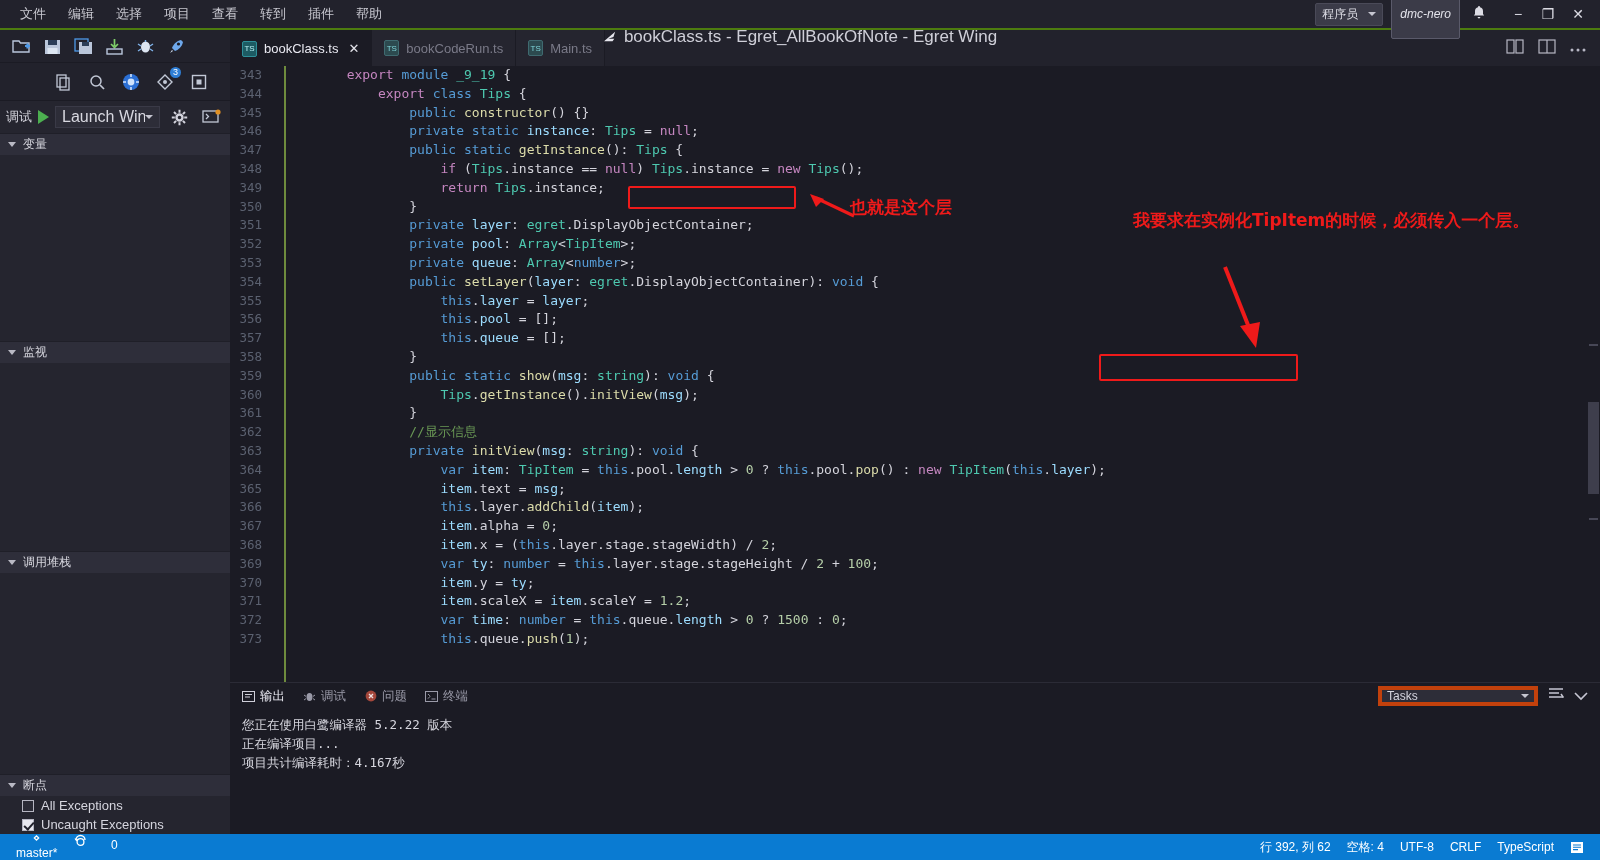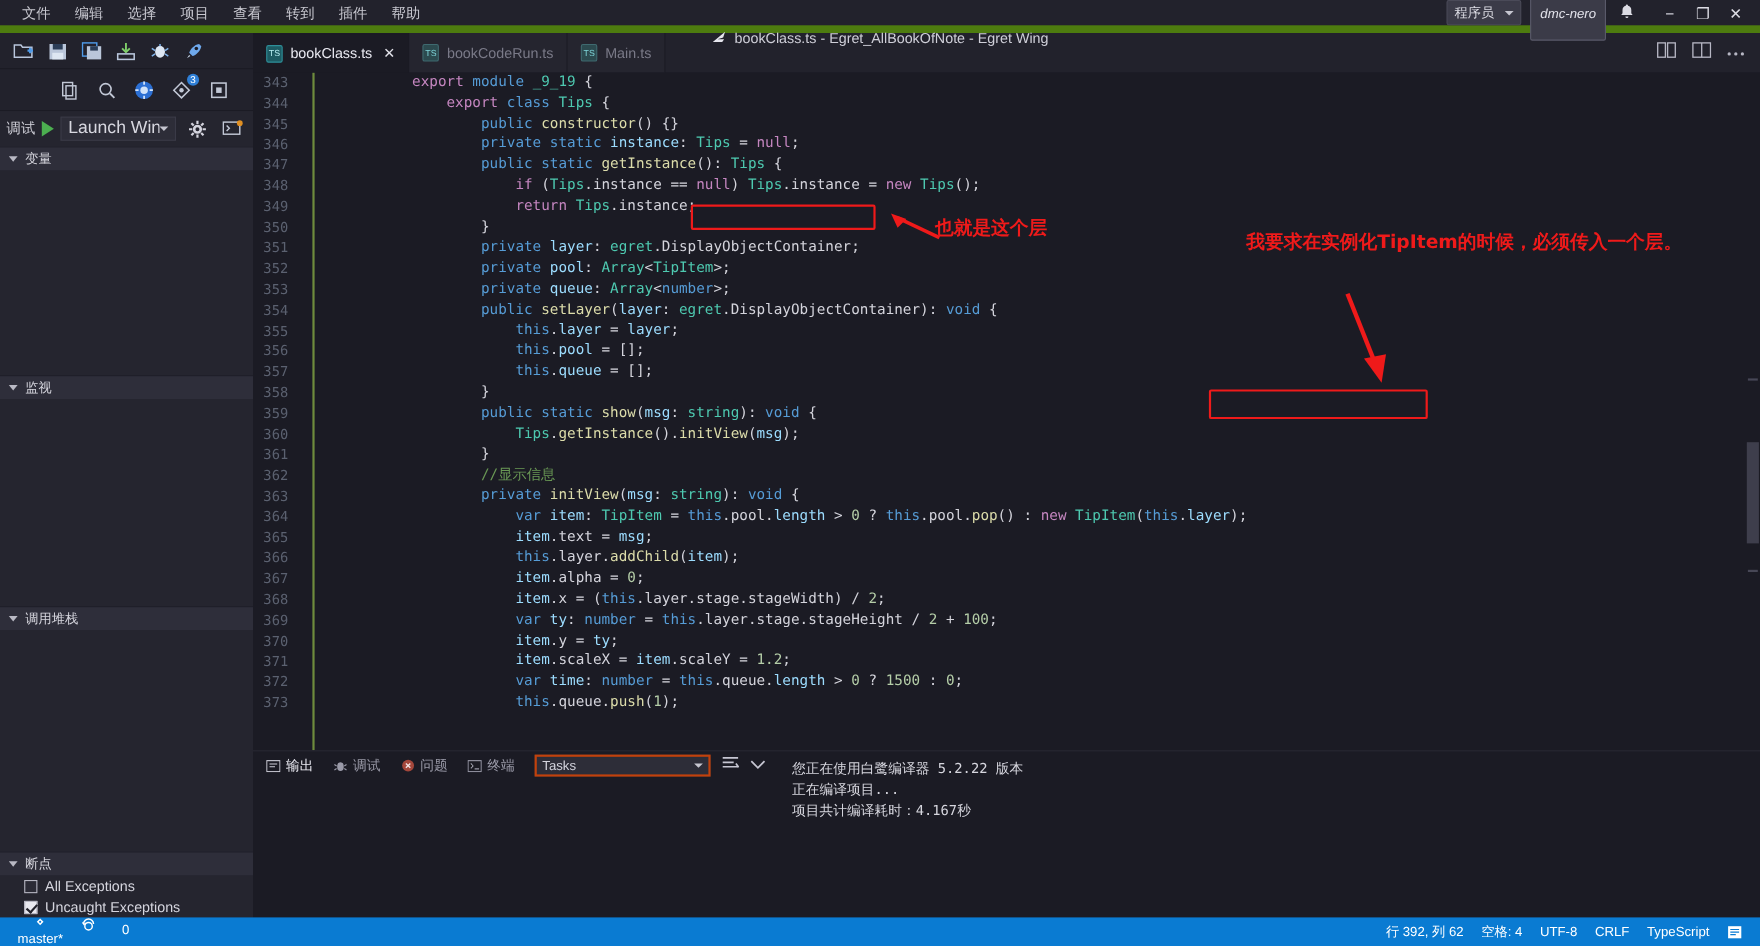"文件" .titlebar { border-bottom: 7px solid #4d7c0f -> 2px solid #4d7c0f }
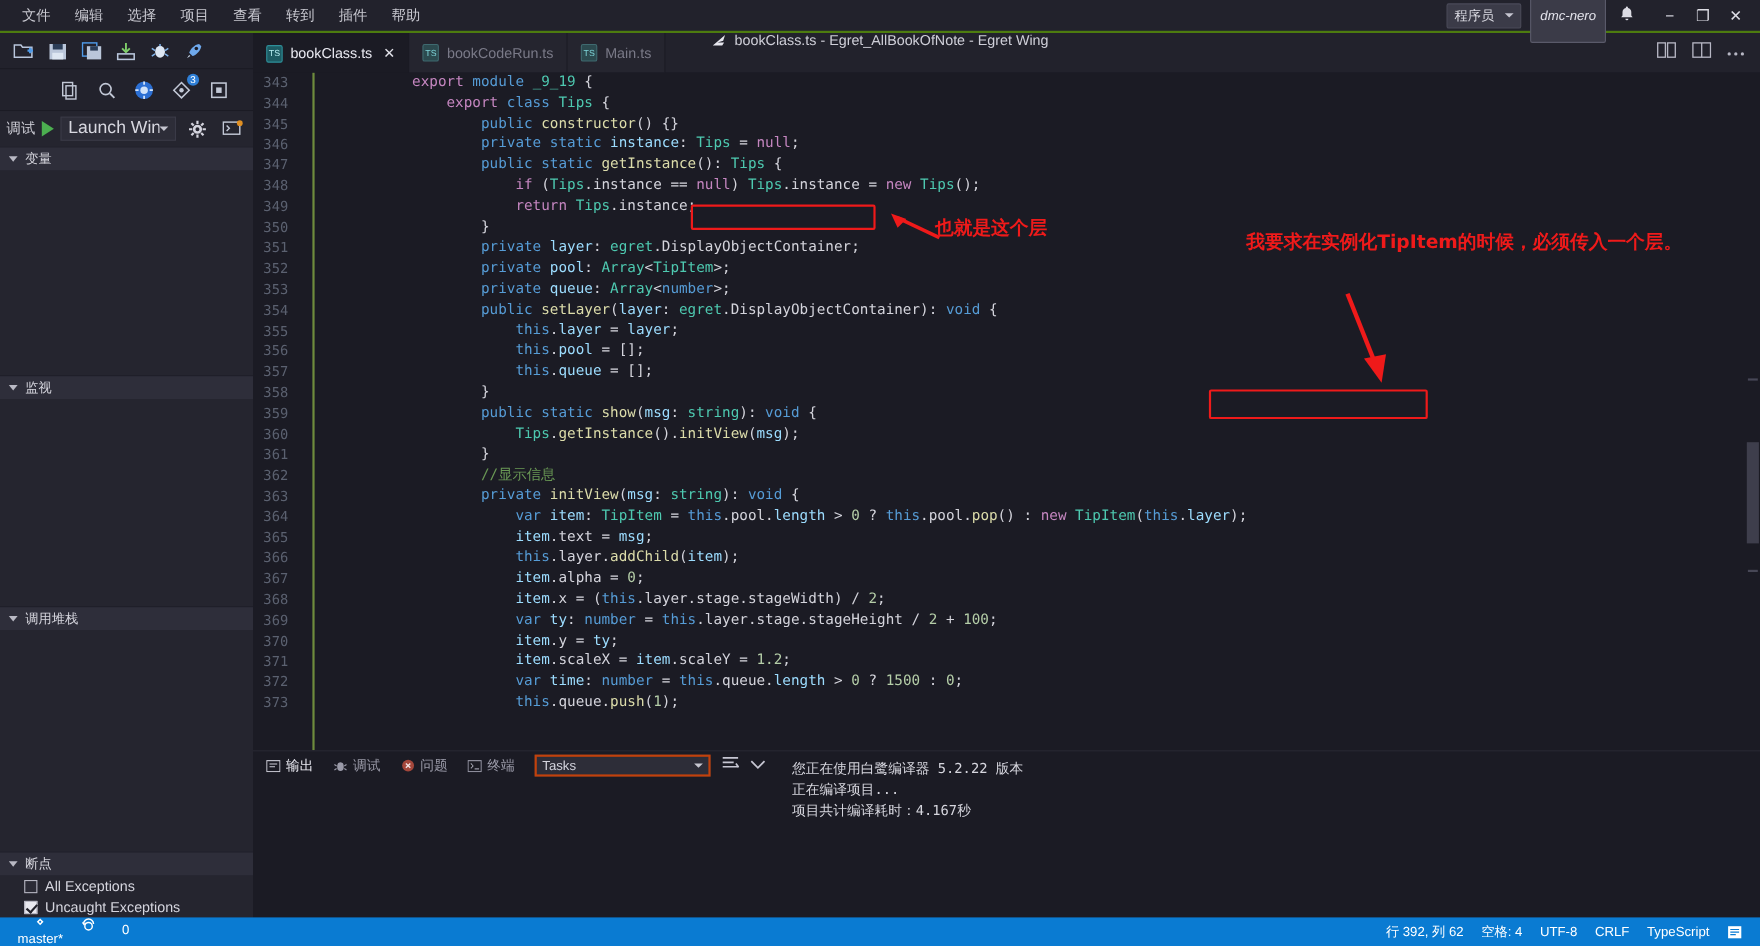"bookClass.ts - Egret_AllBookOfNote -" .title-center { font-size: 13px -> 17px }
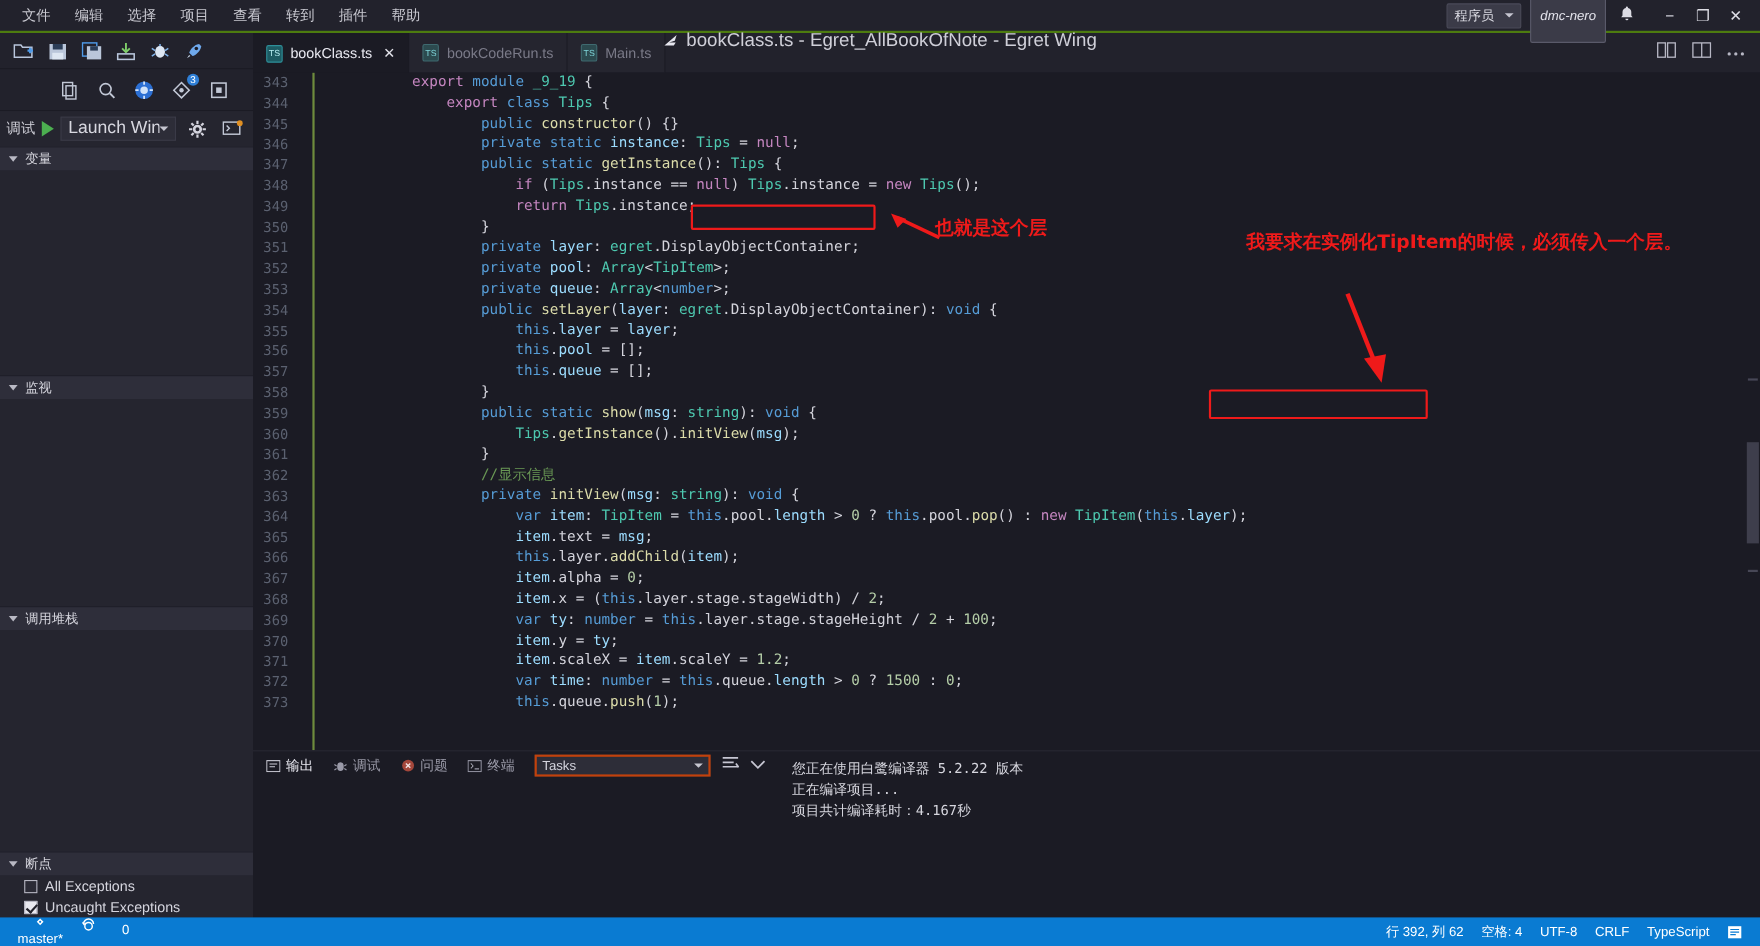"export module _9_19 {" .codetext { margin-left: 28px -> none }
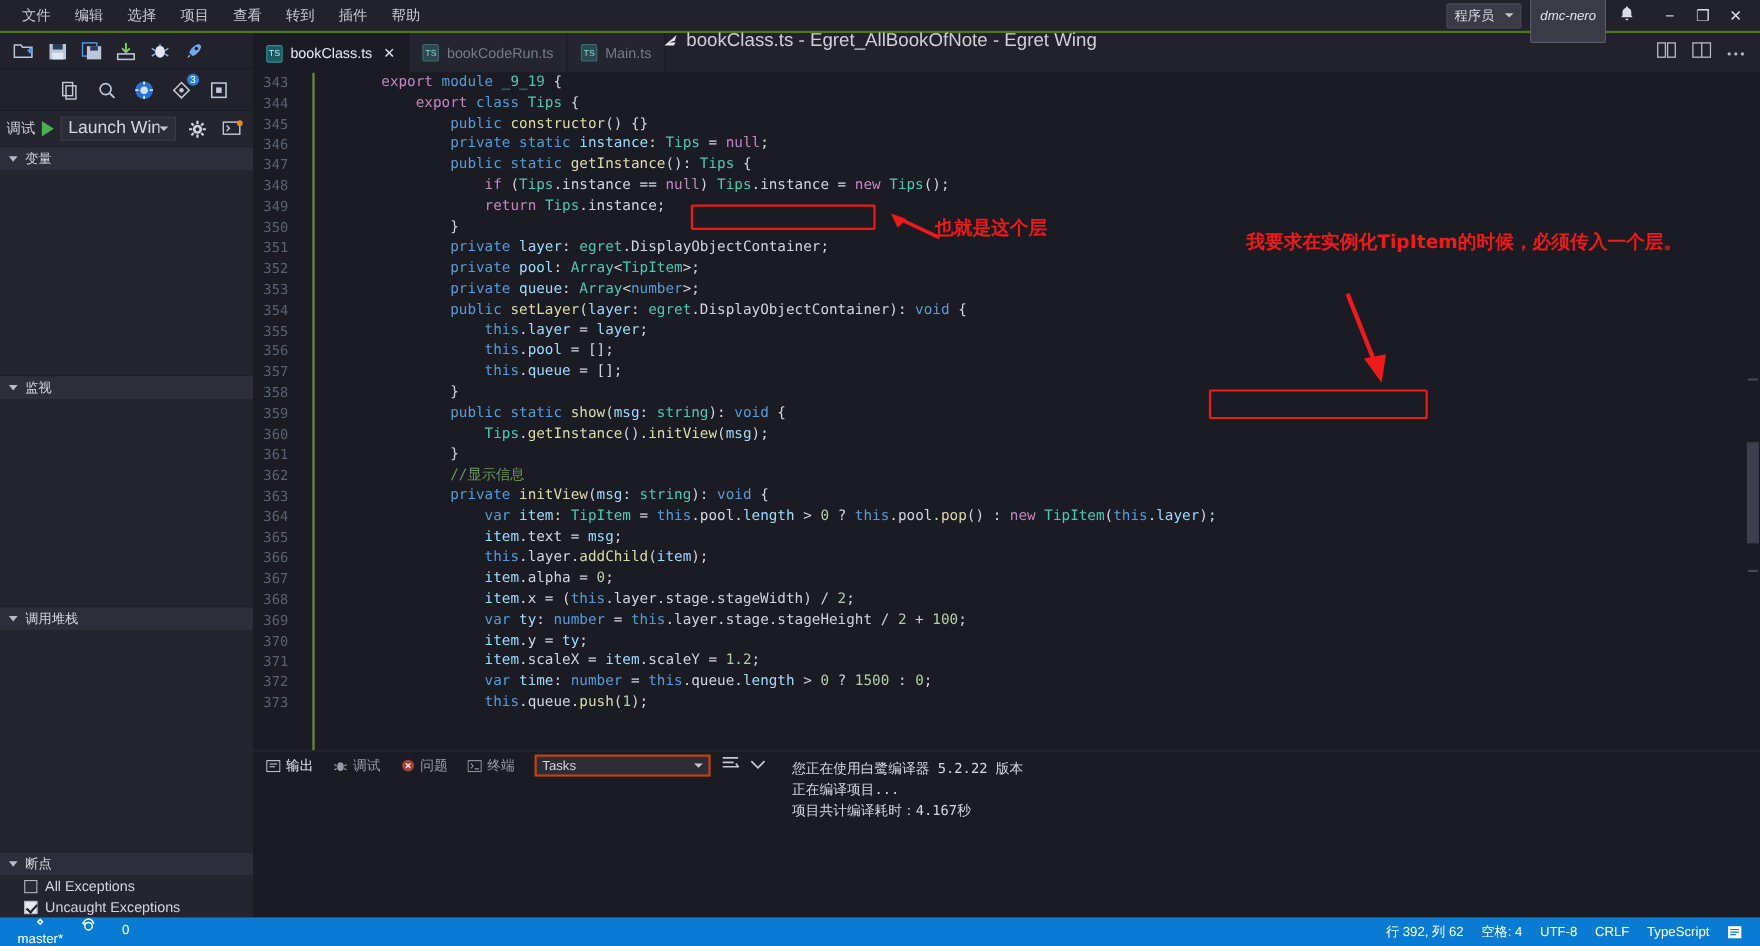"输出" .panel { flex-direction: row -> column }
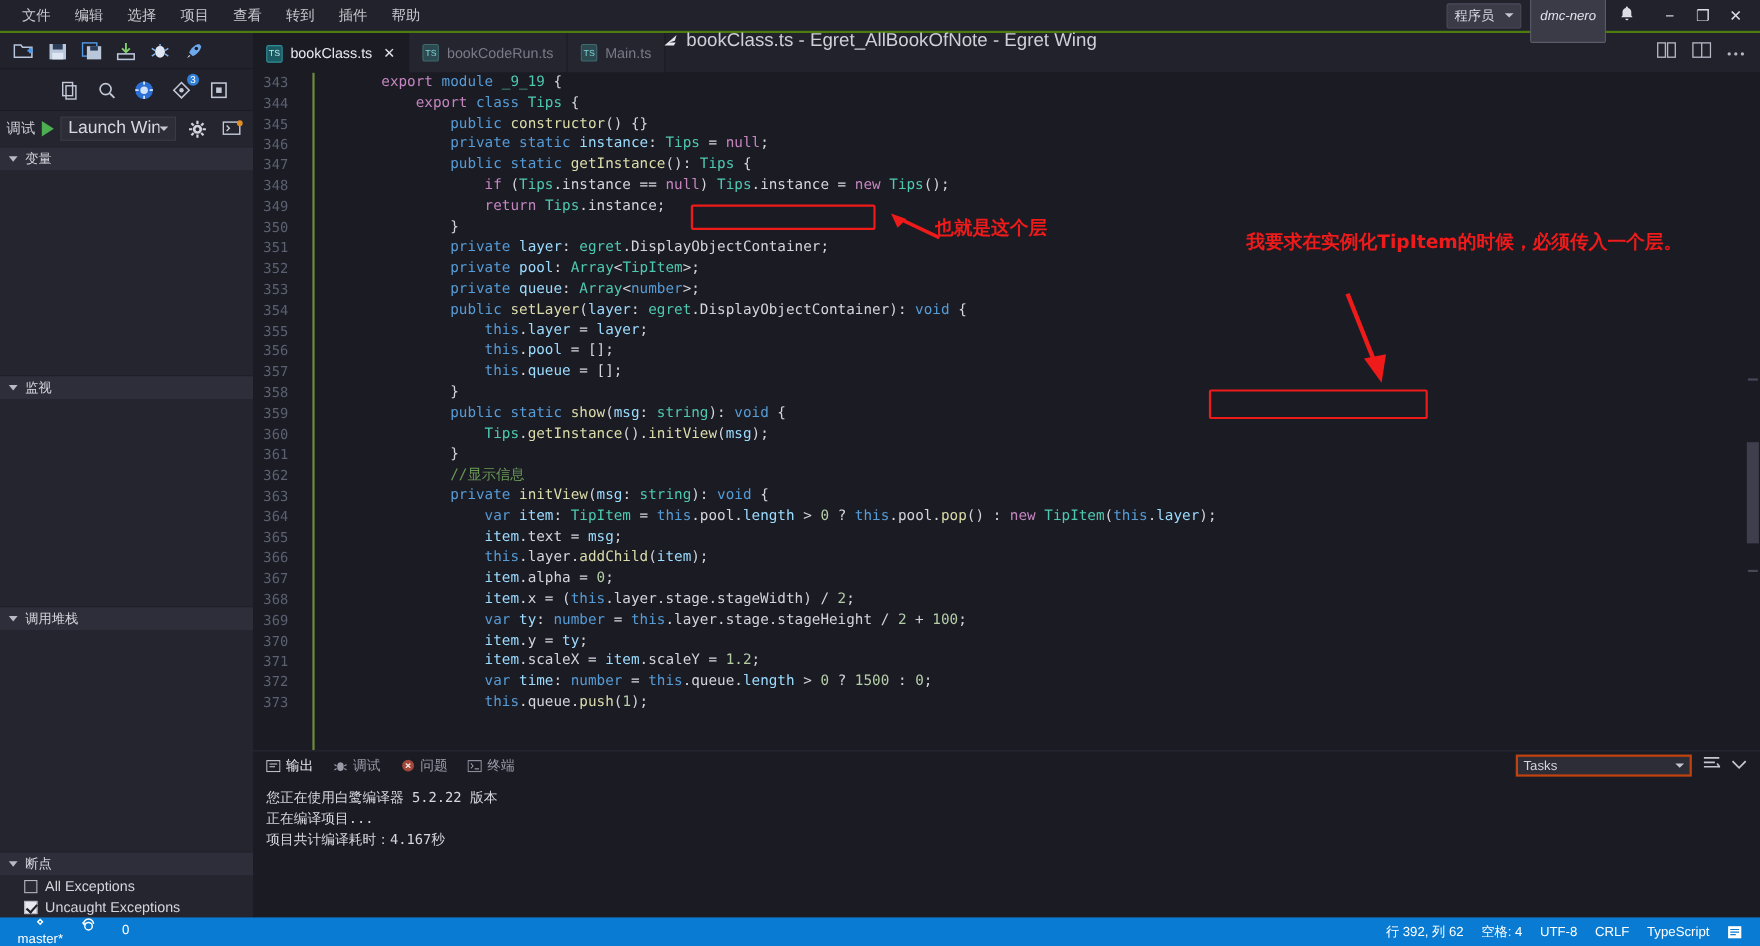"Tasks" .tasks-select { border: 2px solid #c2410c -> 4px solid #c2410c }
